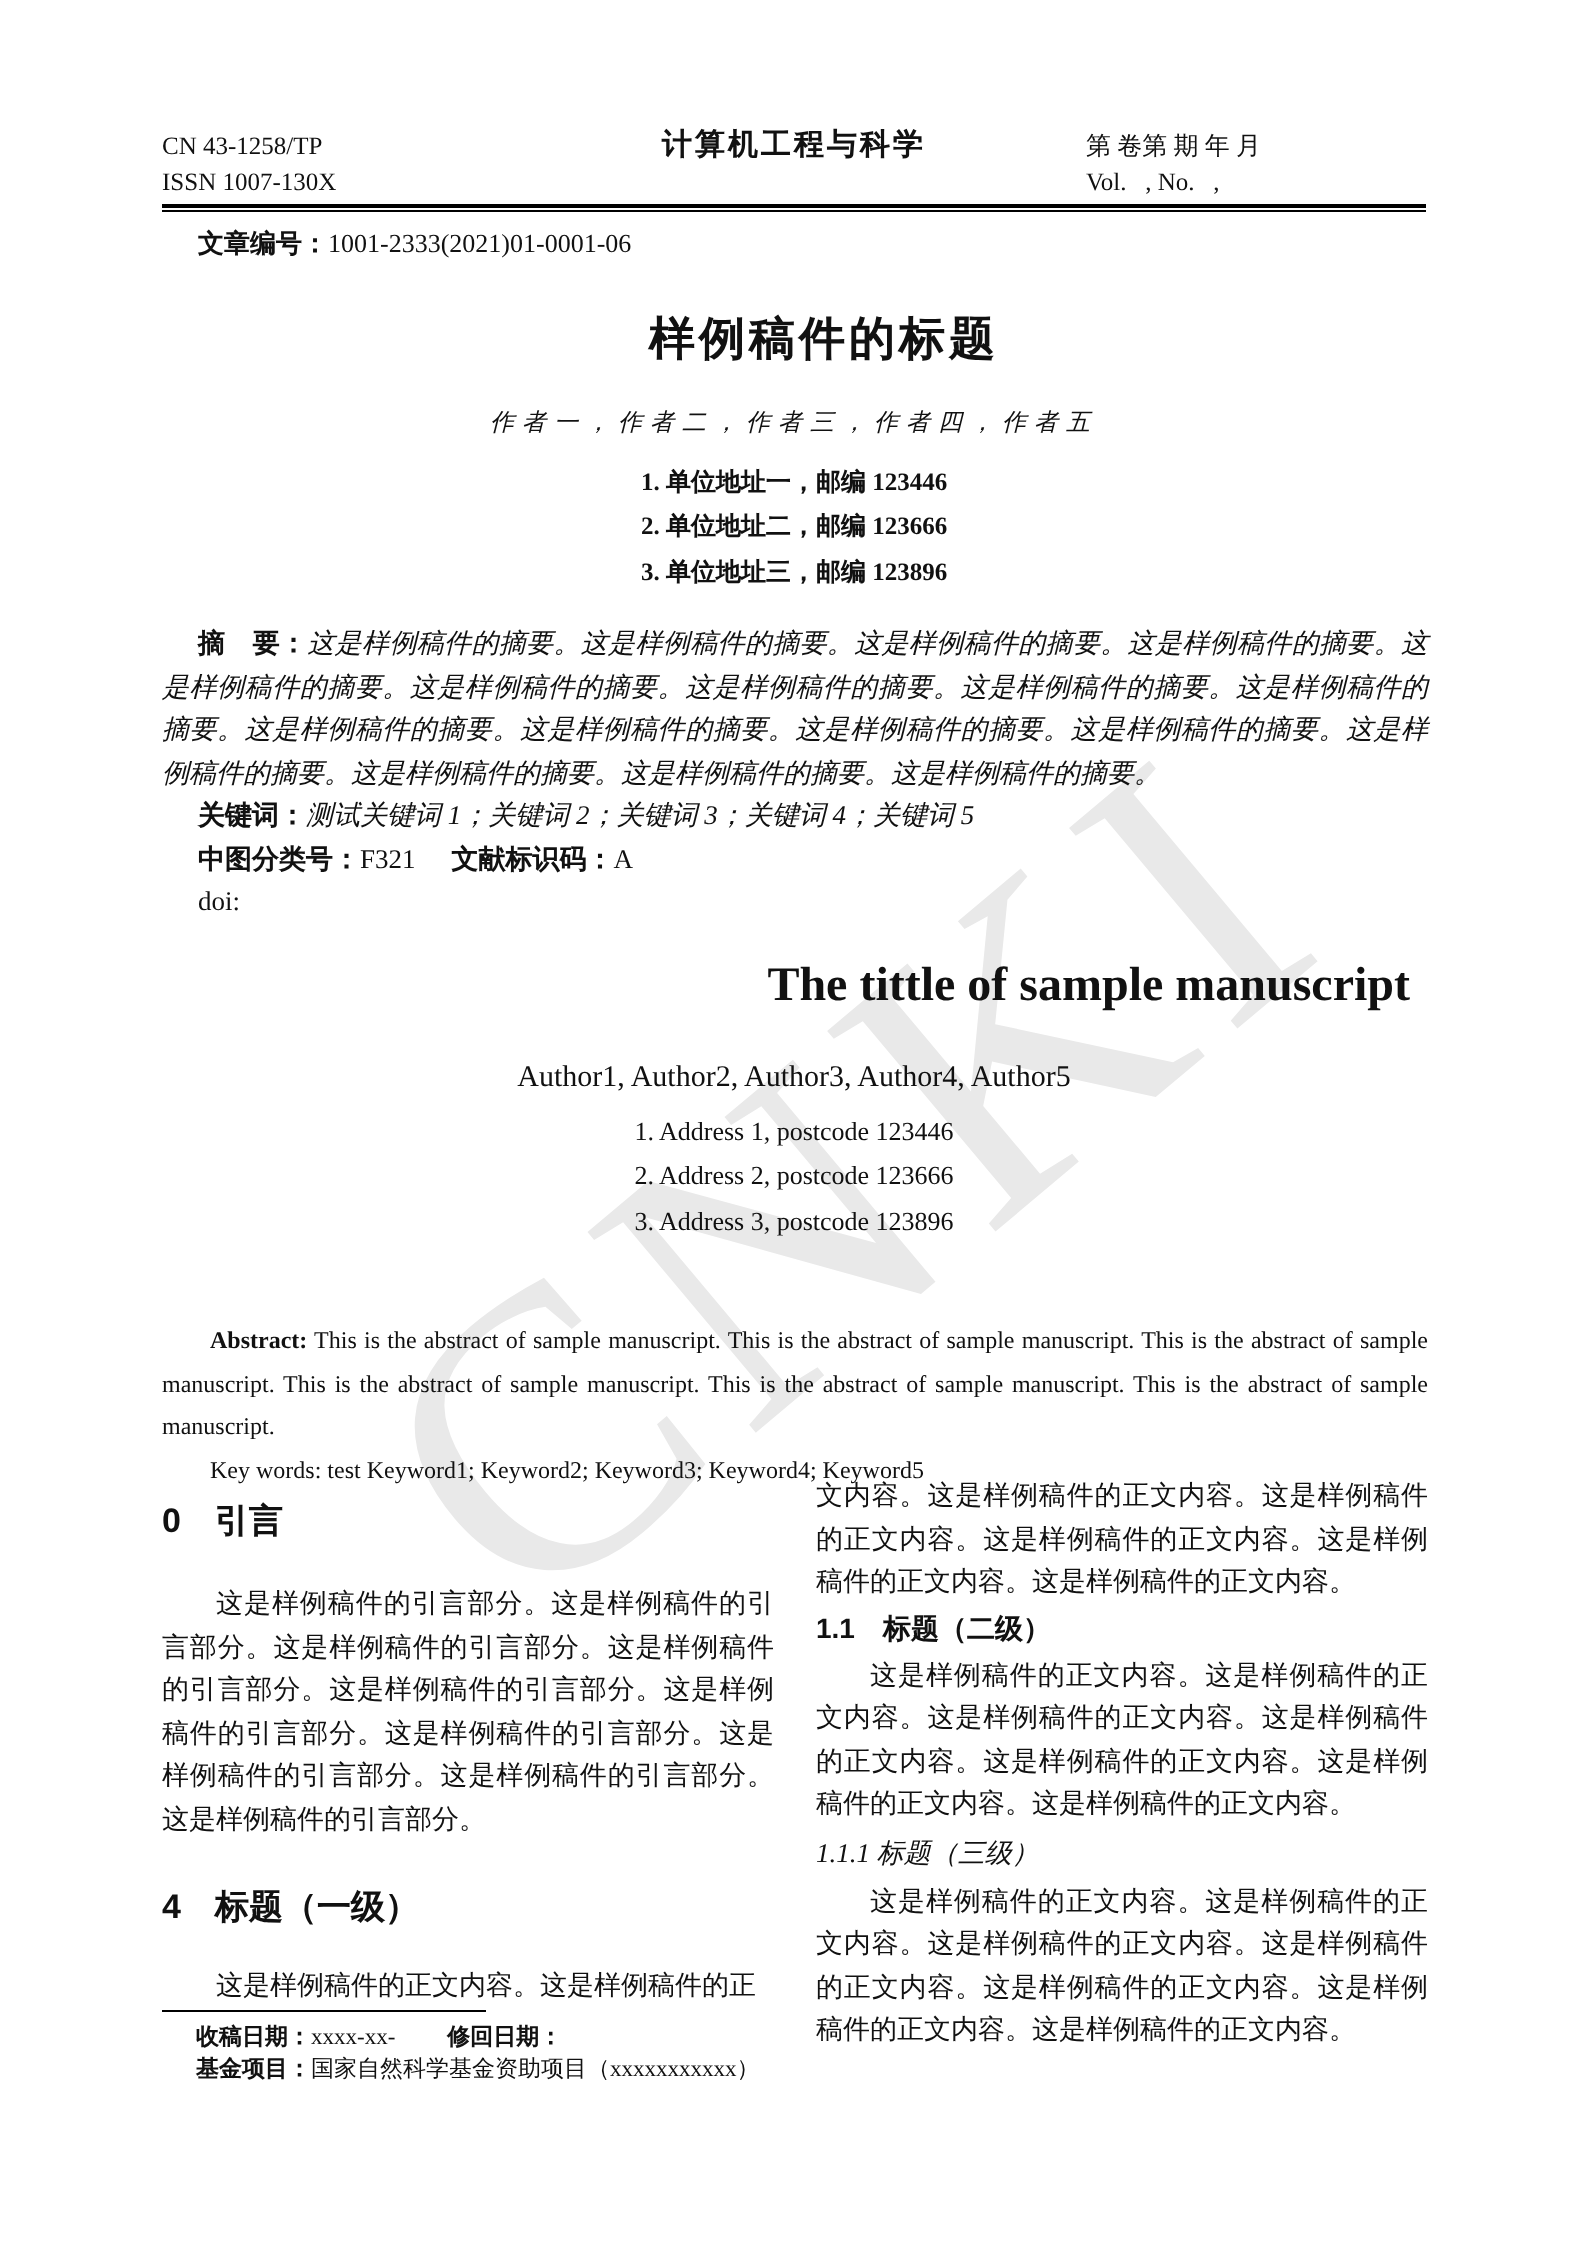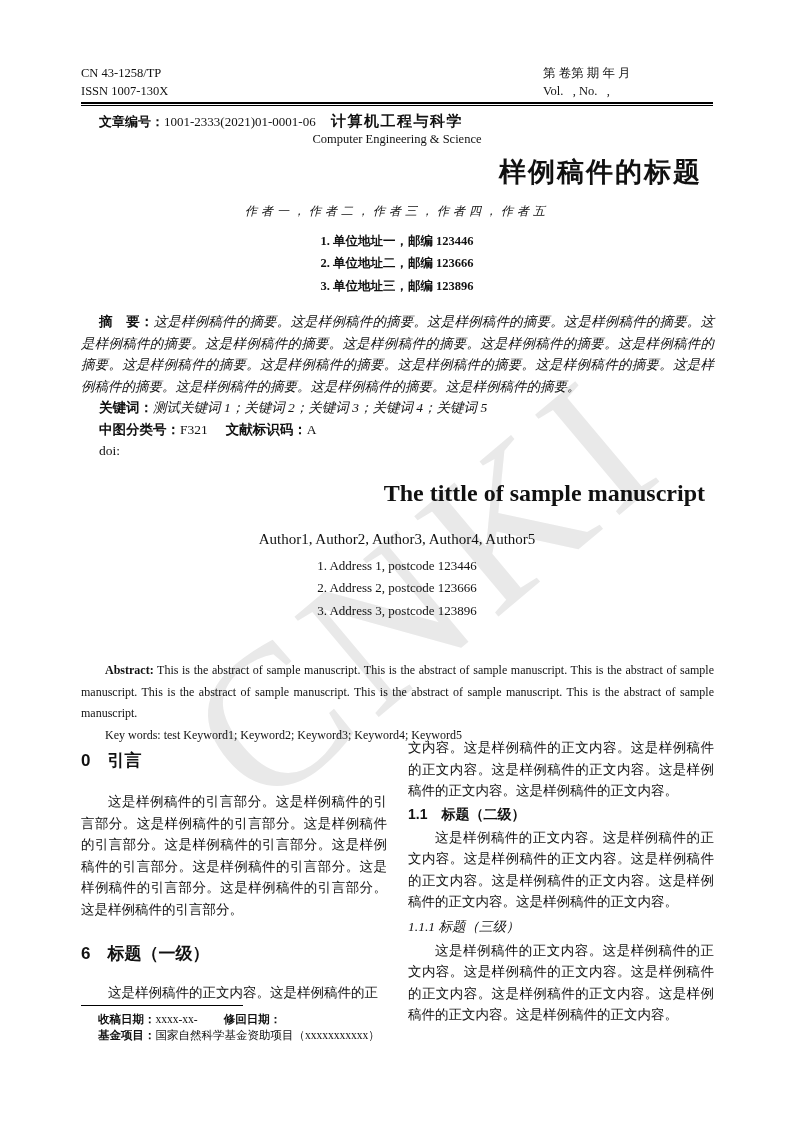"计算机工程与科学" .jheader .hcol.mid { margin-top: 48px -> none }
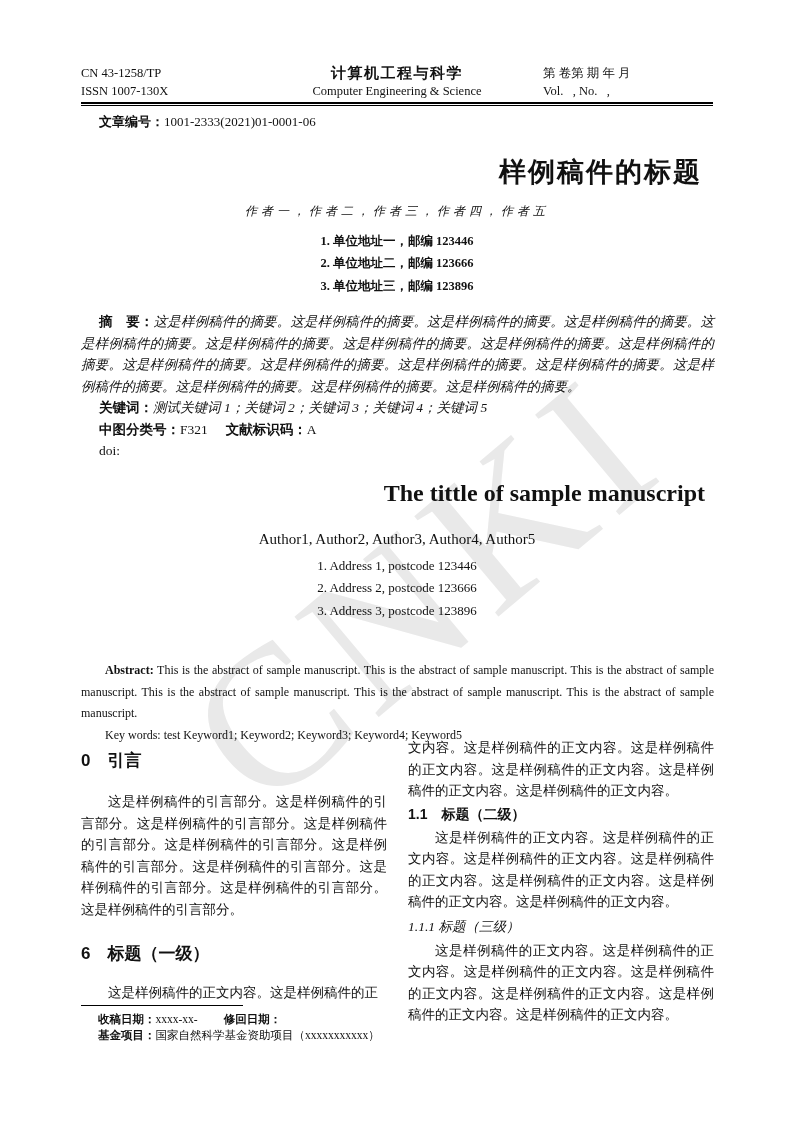"Computer Engineering & Science" div { html: <div>Computer Engineering &amp; Science</div> -> none }
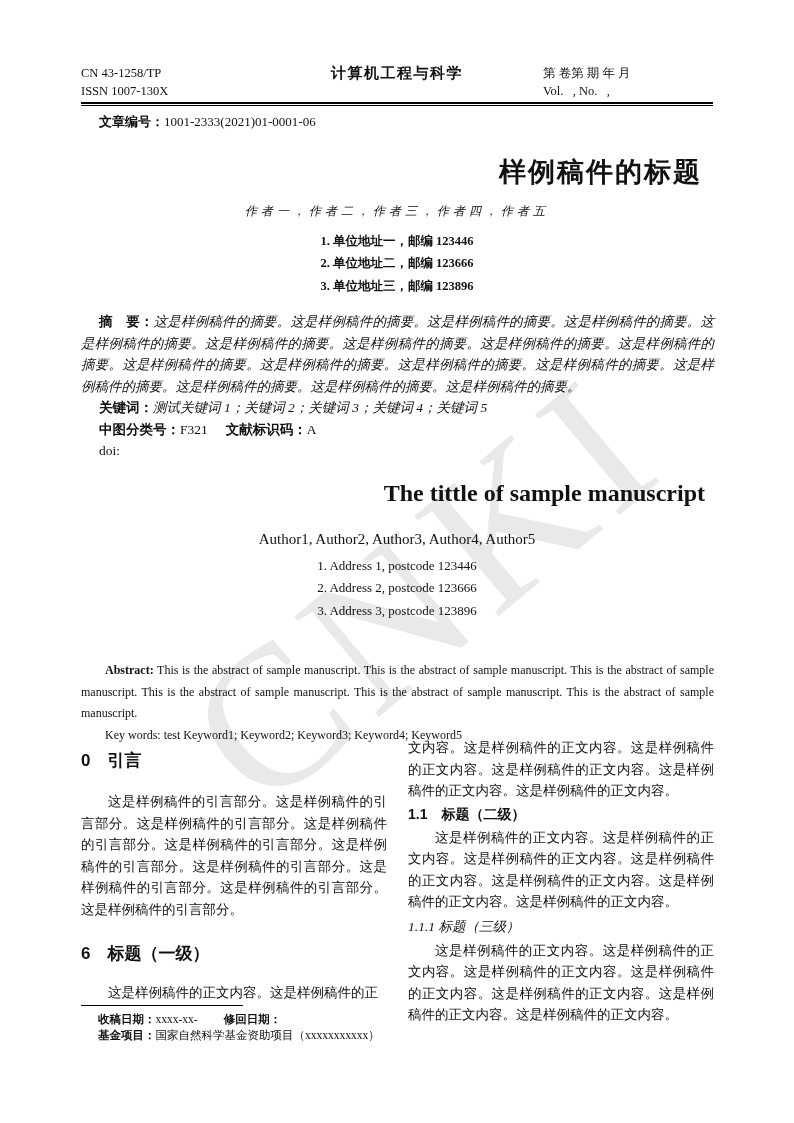"样例稿件的标题" .cn-title { font-size: 27px -> 23px; left: 70px -> 96px; text-align: right -> none }
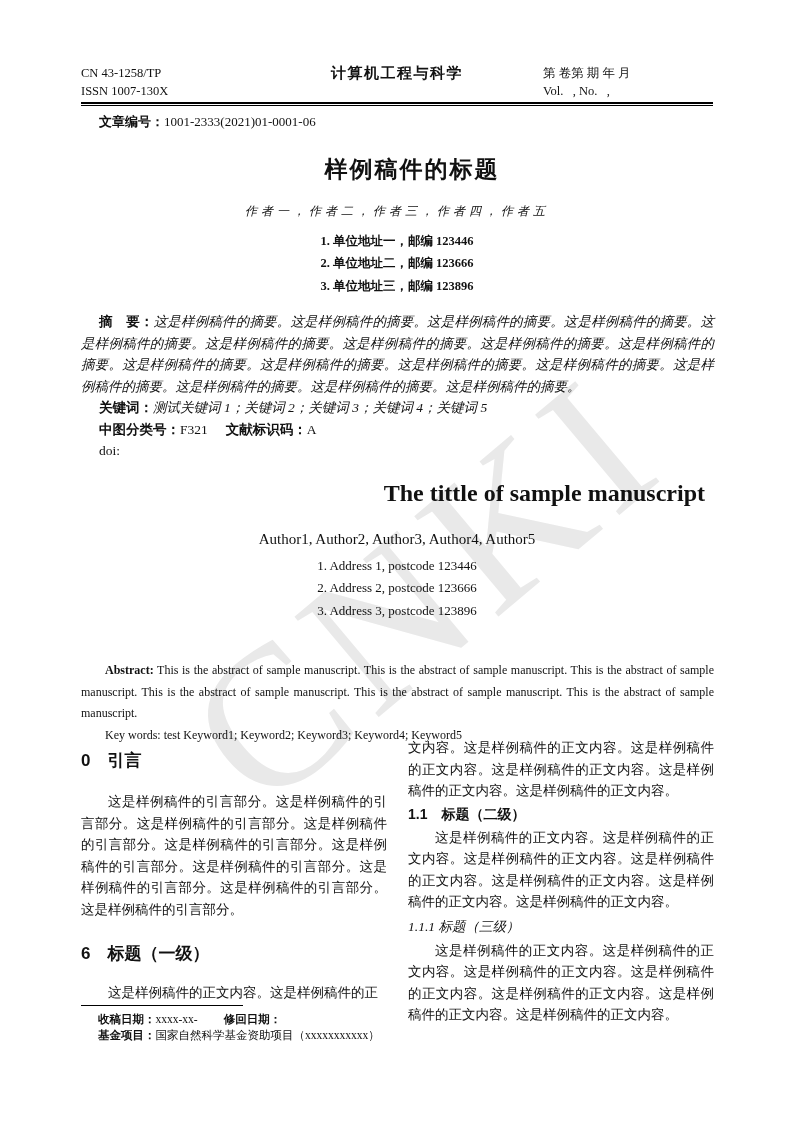"6 标题（一级）" div.h1x { text: 6 -> 4 }
